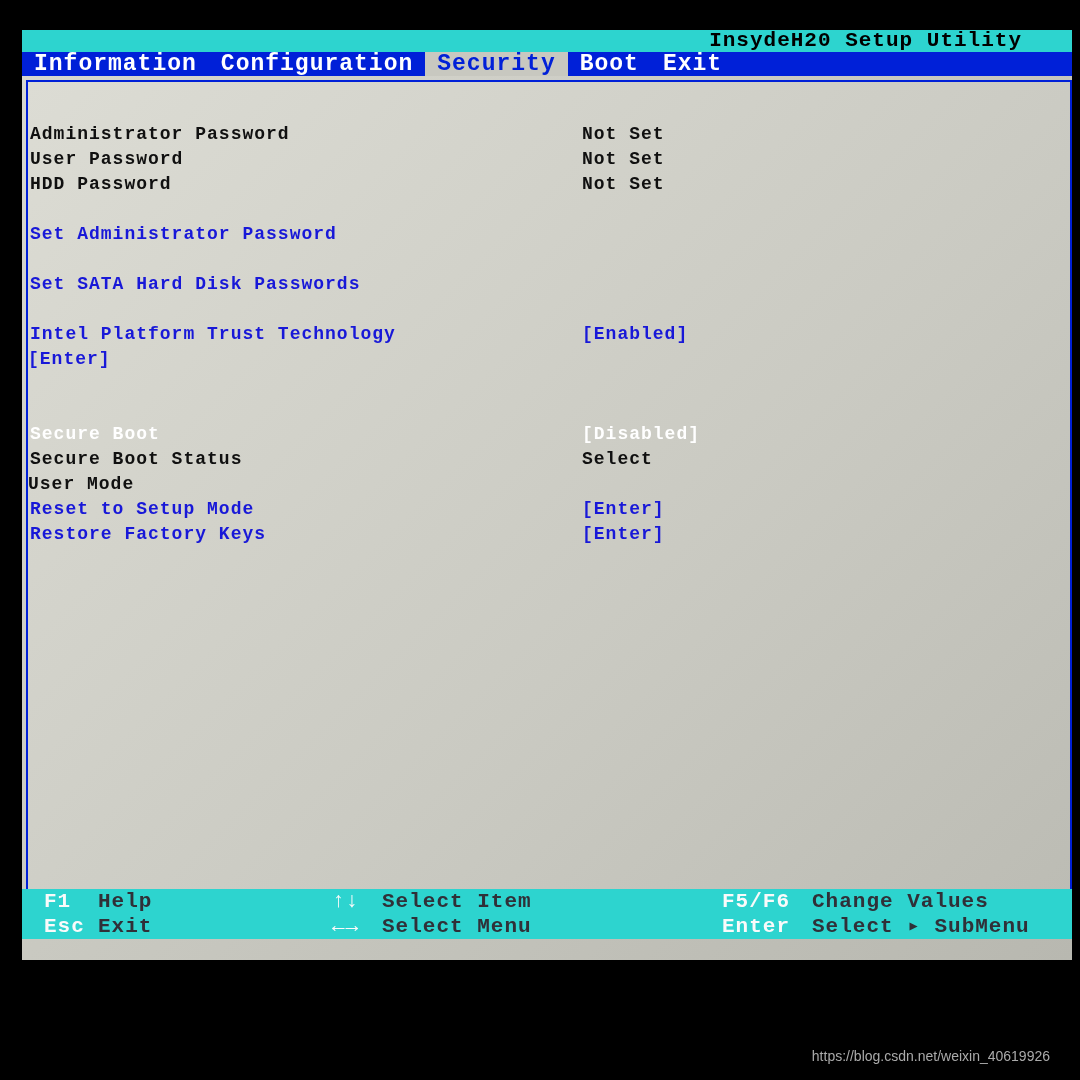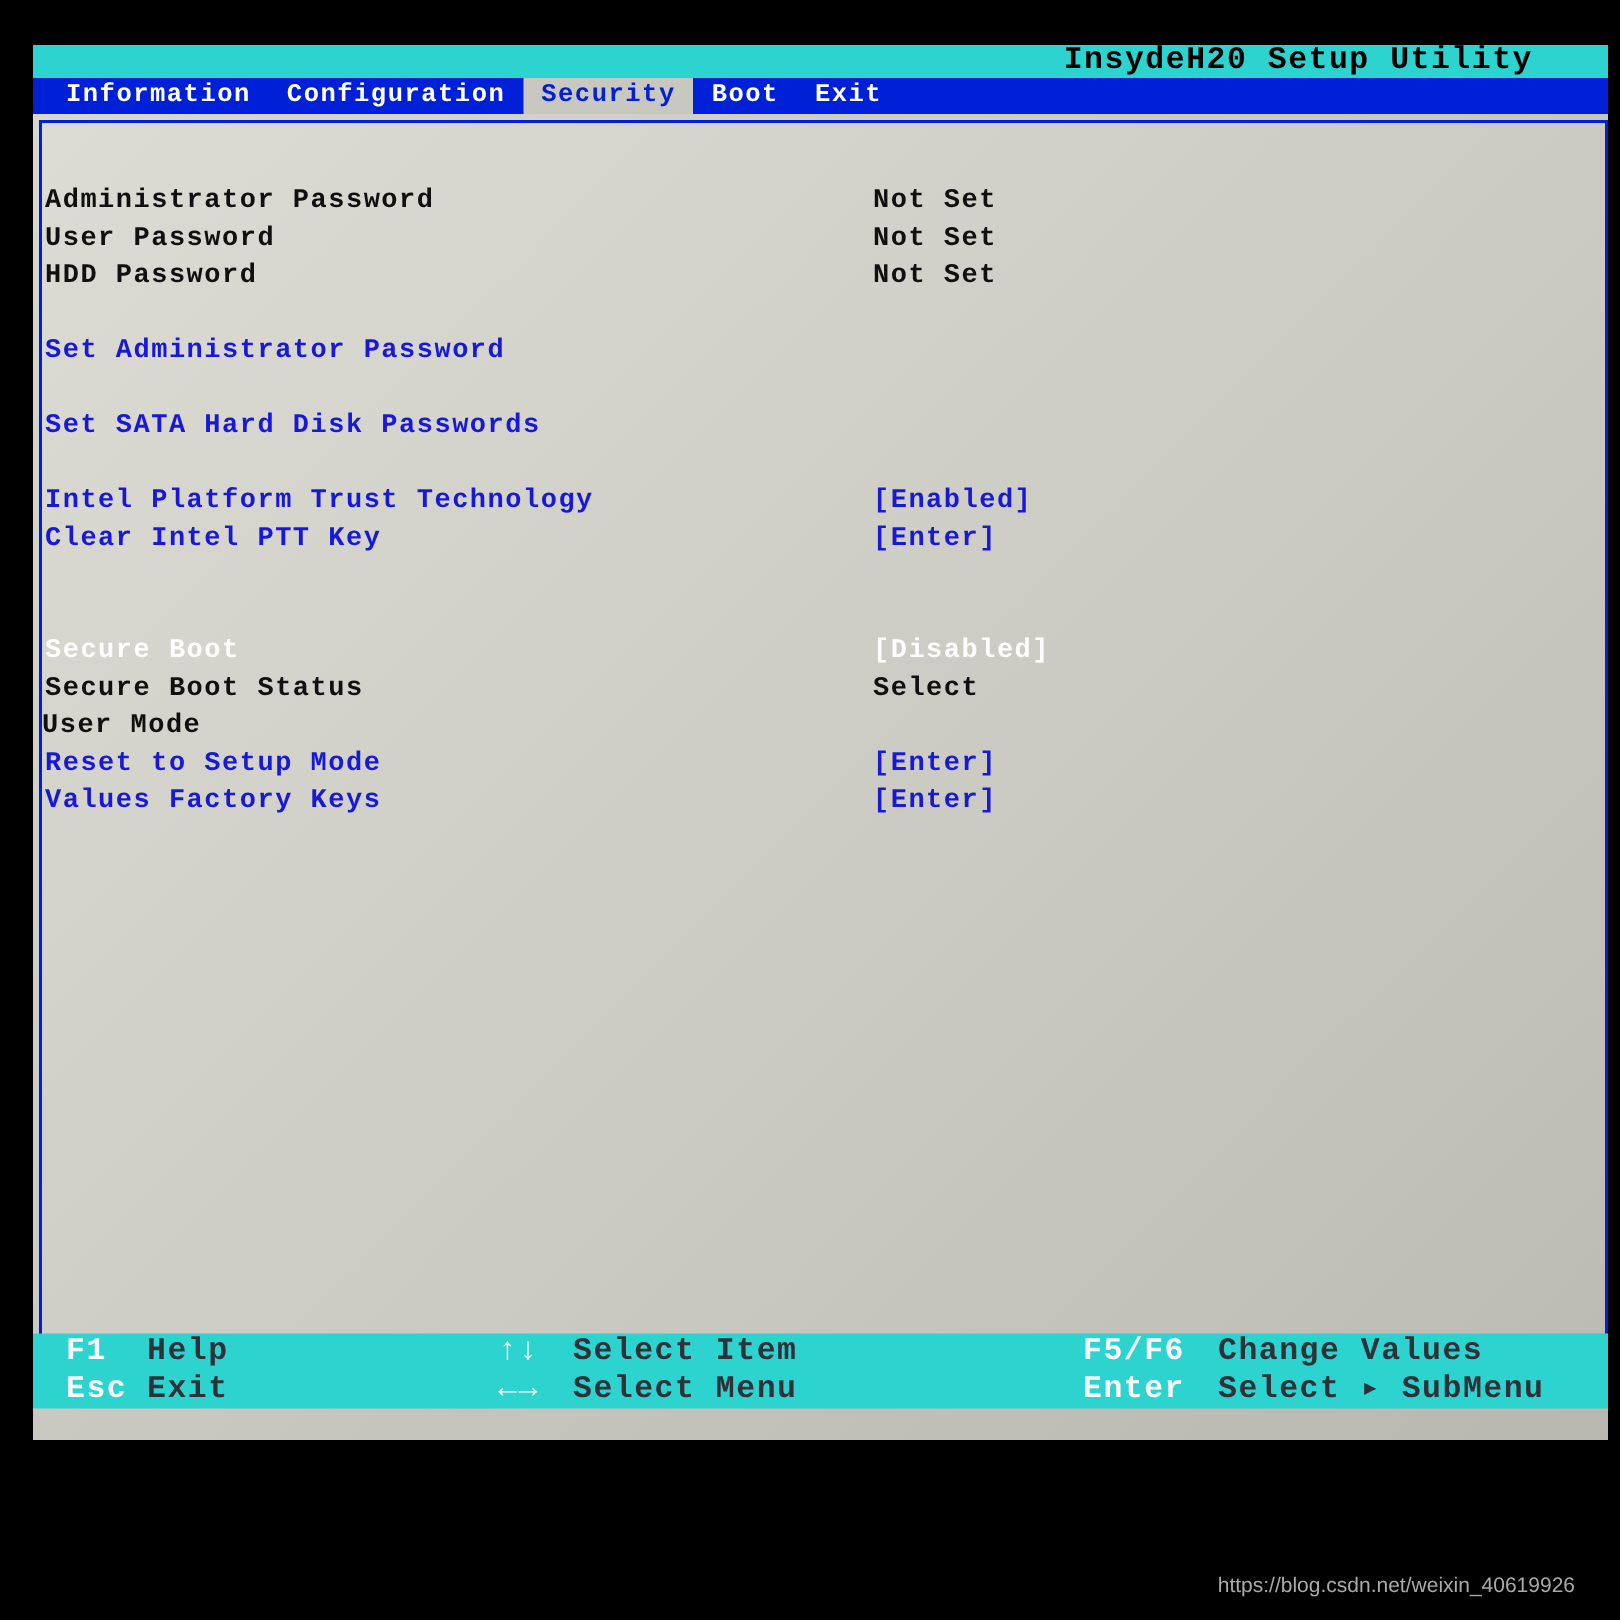"Information" .menu-bar { font-size: 17px -> 23px; padding-left: 10px -> none }
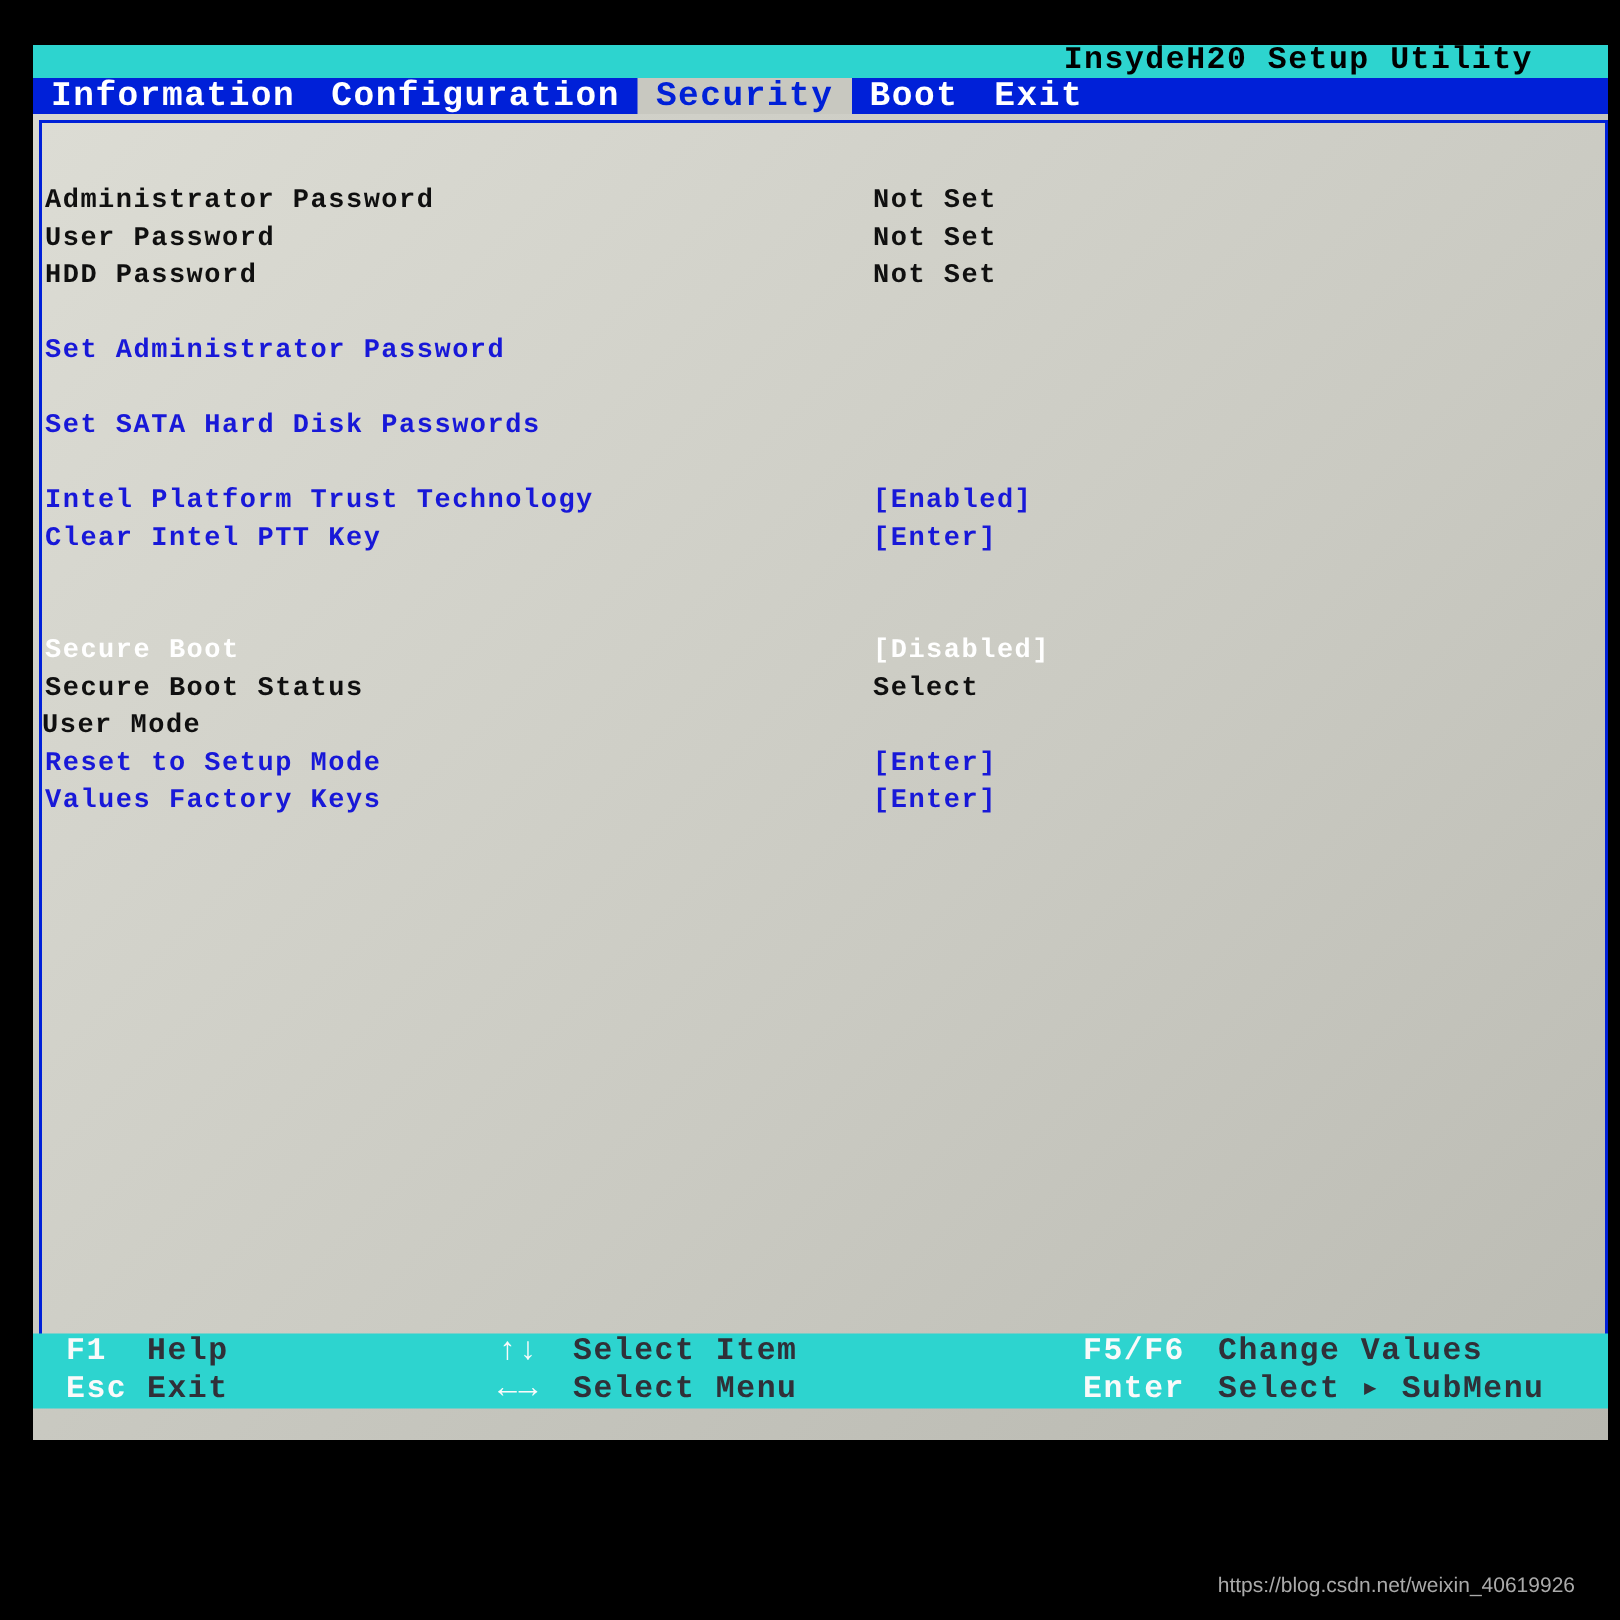"Clear Intel PTT Key" div.label-col { html: <div>Clear Intel PTT Key</div> -> none }
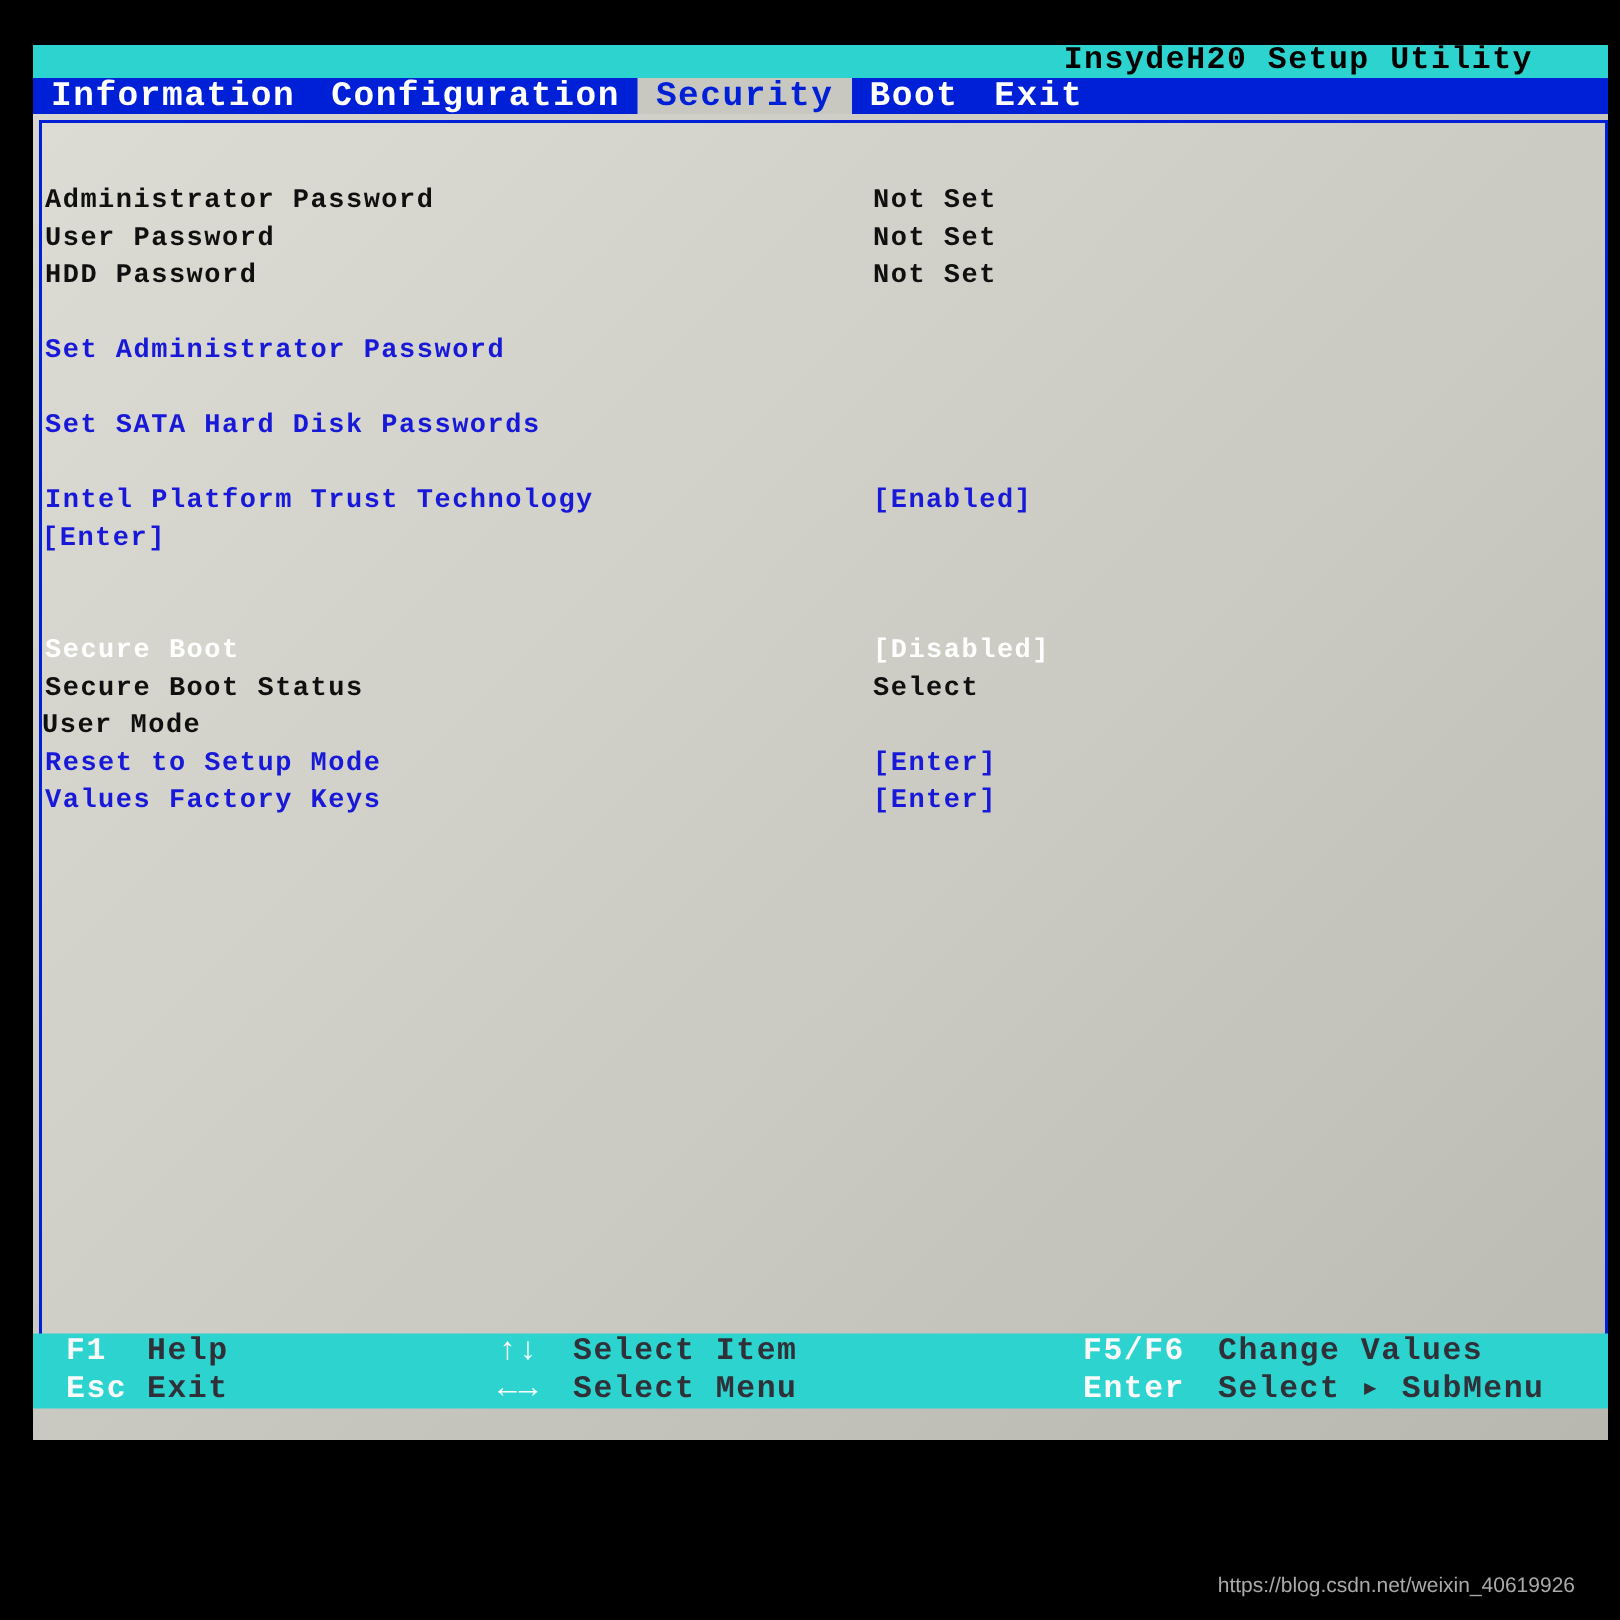"Values Factory Keys" div.label-col { text: Values -> Restore }
